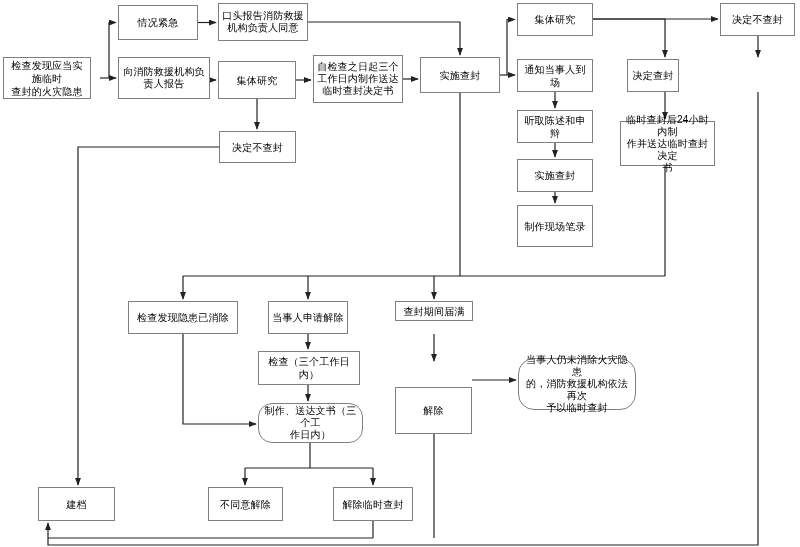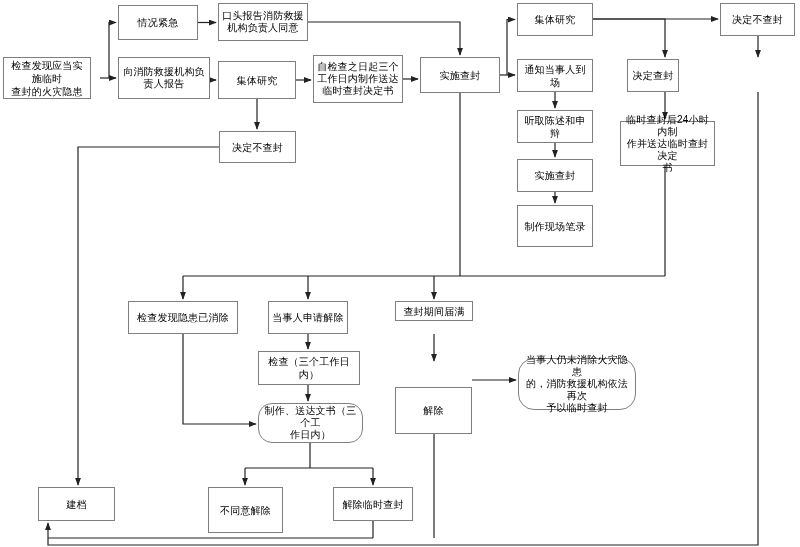"不同意解除" div.node { height: 46px -> 34px }
